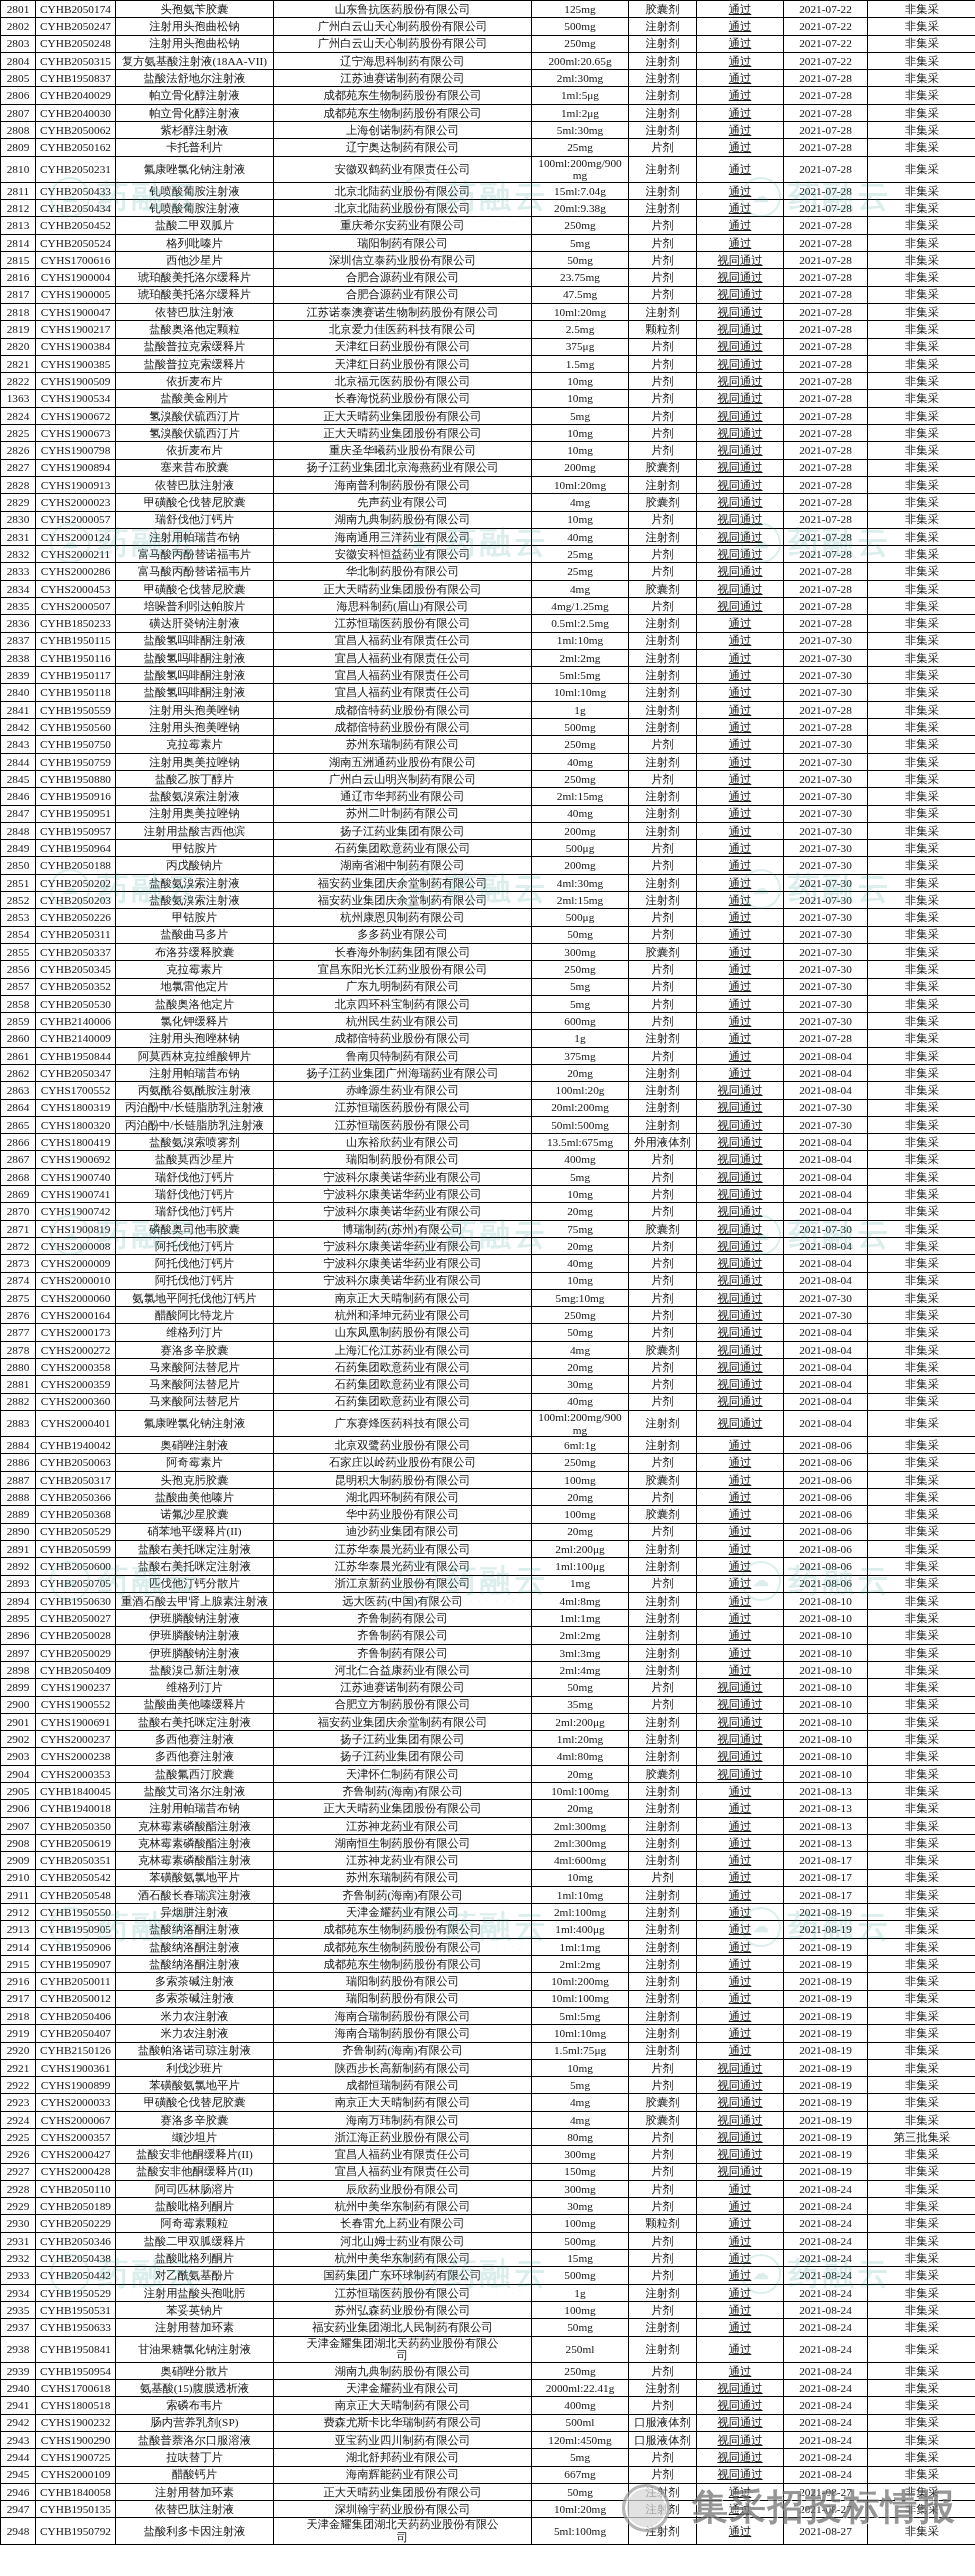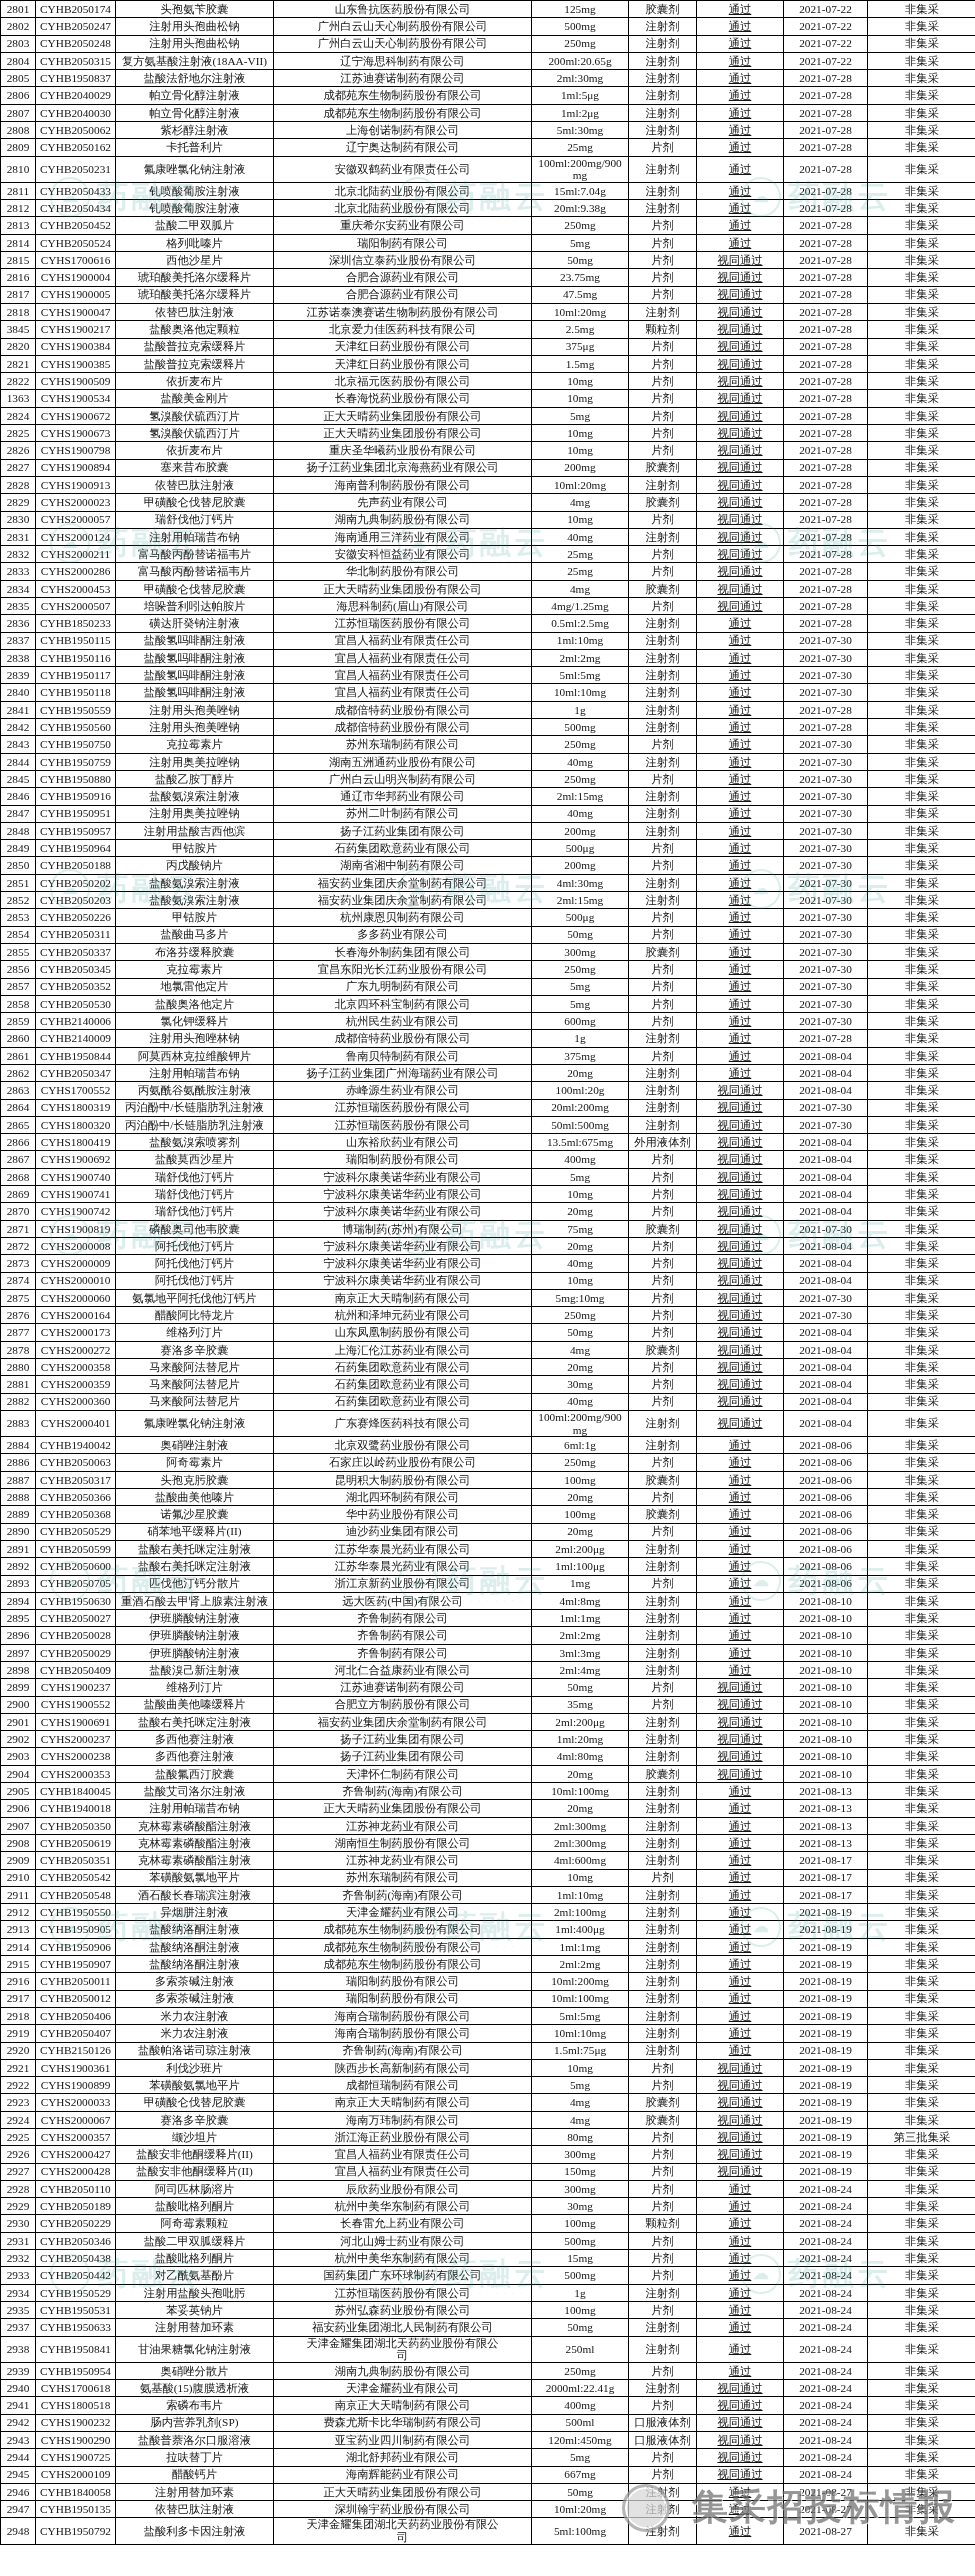"3845" td { text: 3845 -> 2819 }
